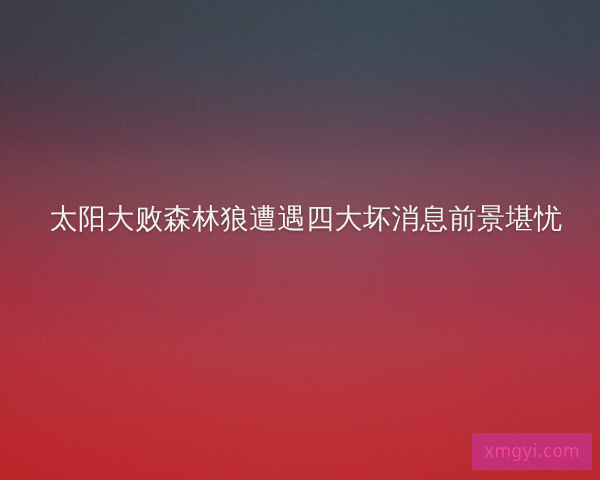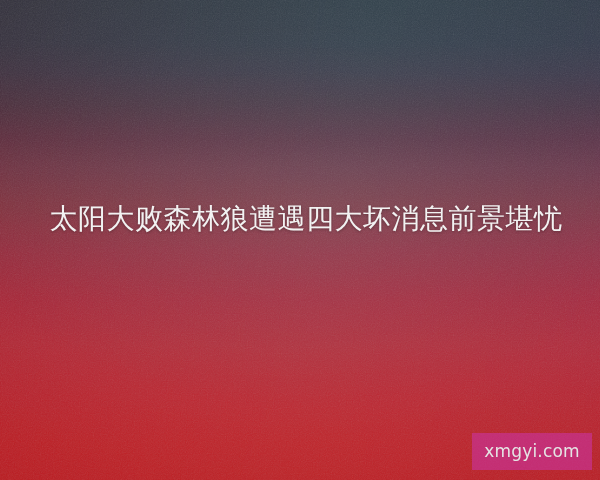"xmgyi.com" .watermark-text { color: #e5e5e5 -> #ec4899 }
